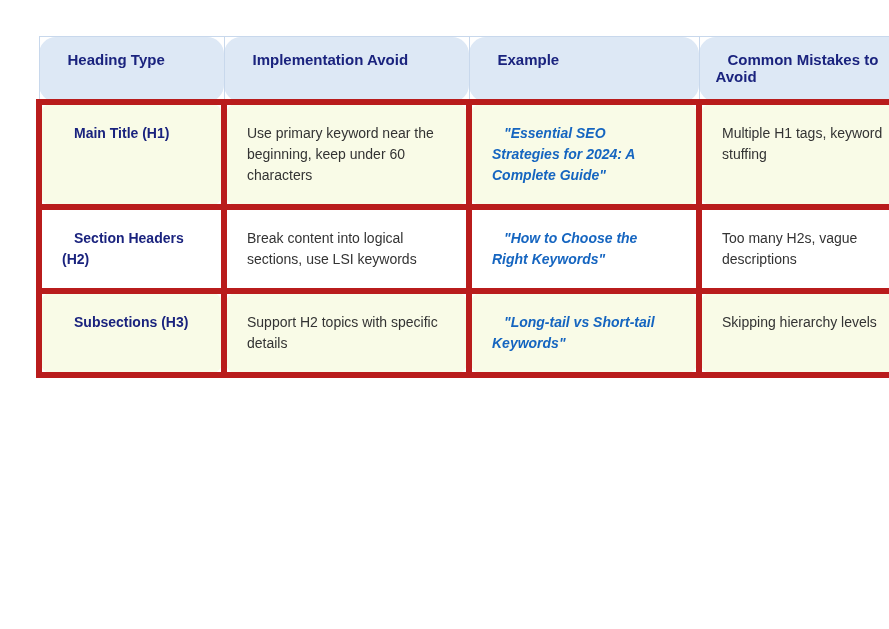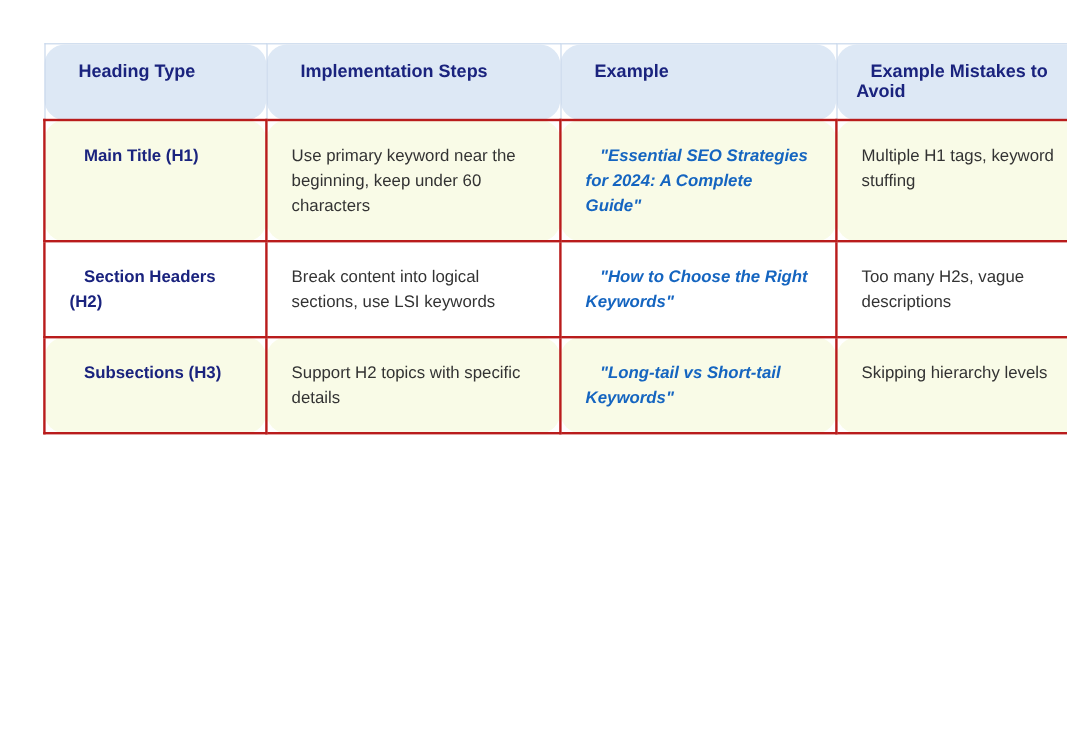"Implementation Steps" span { text: Steps -> Avoid }
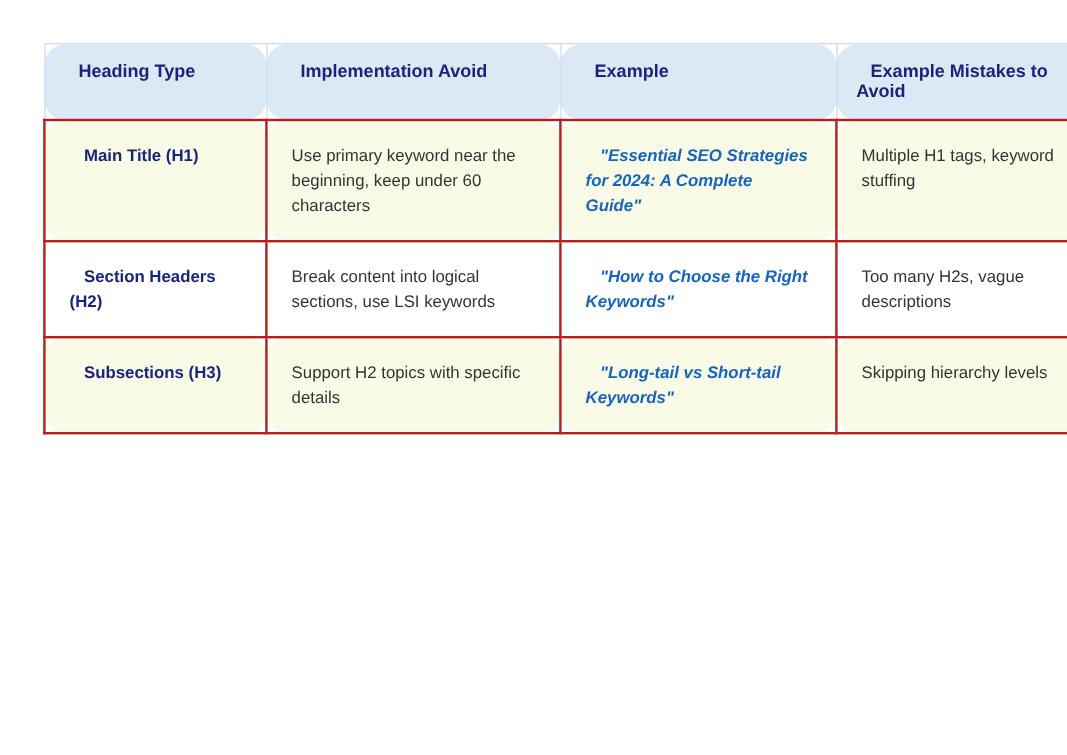"Example Mistakes to Avoid" span { text: Example -> Common }
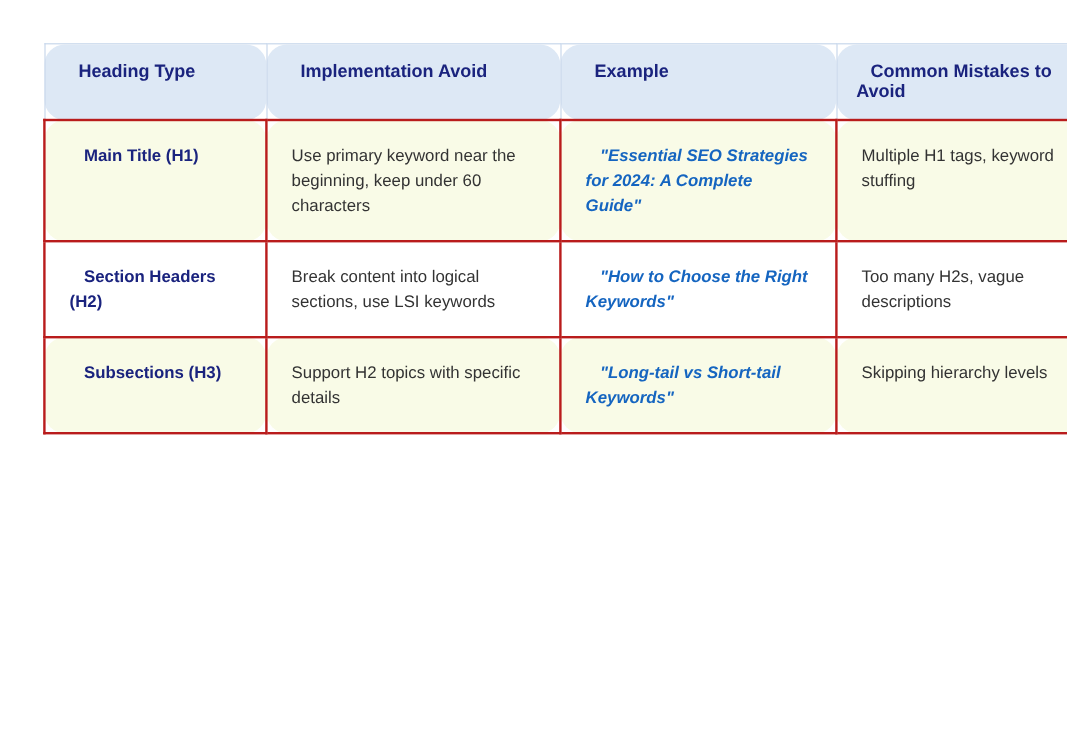"Main Title (H1)" tbody td { border: 2px solid #b91c1c -> 6px solid #b91c1c }
